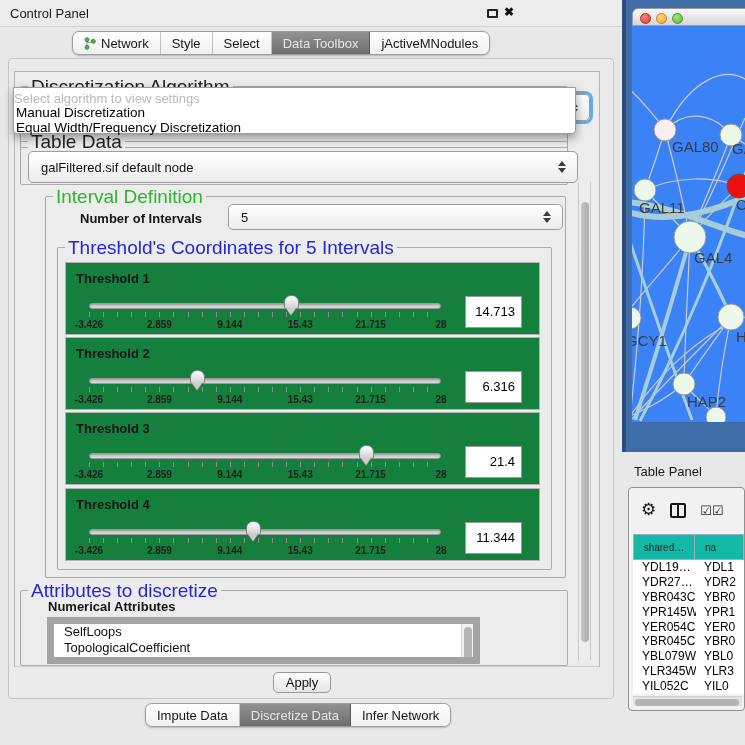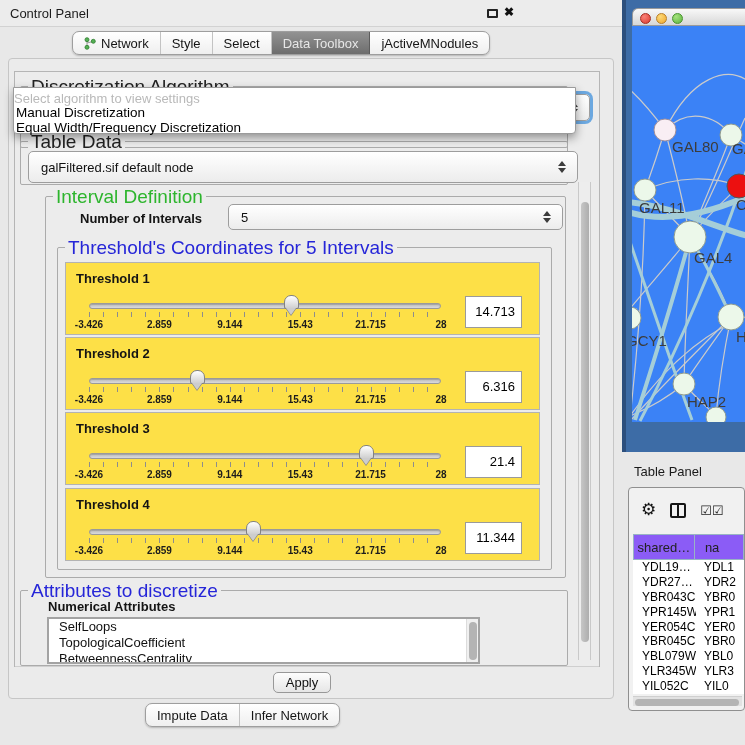"Threshold 1" .thpanel { background: #fde047 -> #15803d }
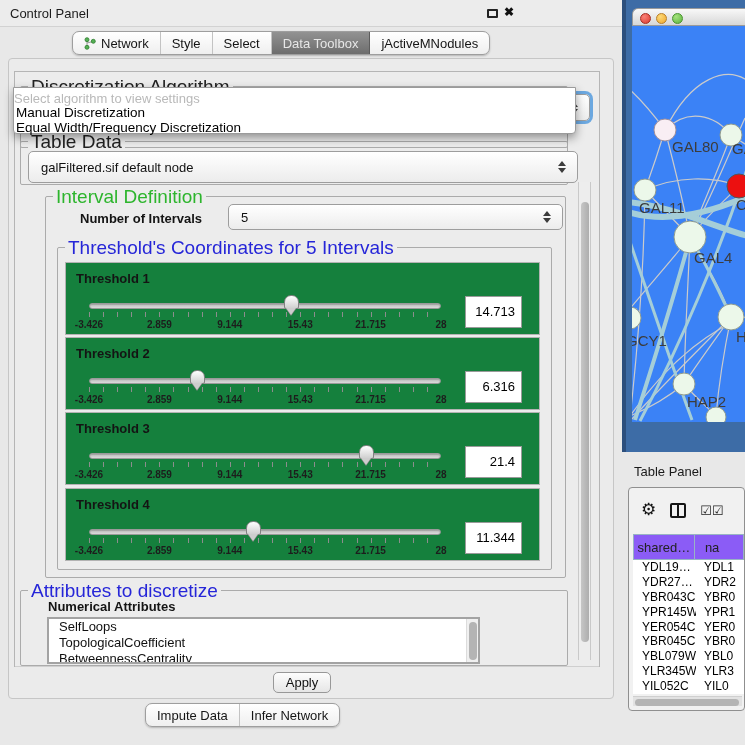"shared…" .hcell { background: #8b5cf6 -> #14b8a6; font-size: 13px -> 10px }
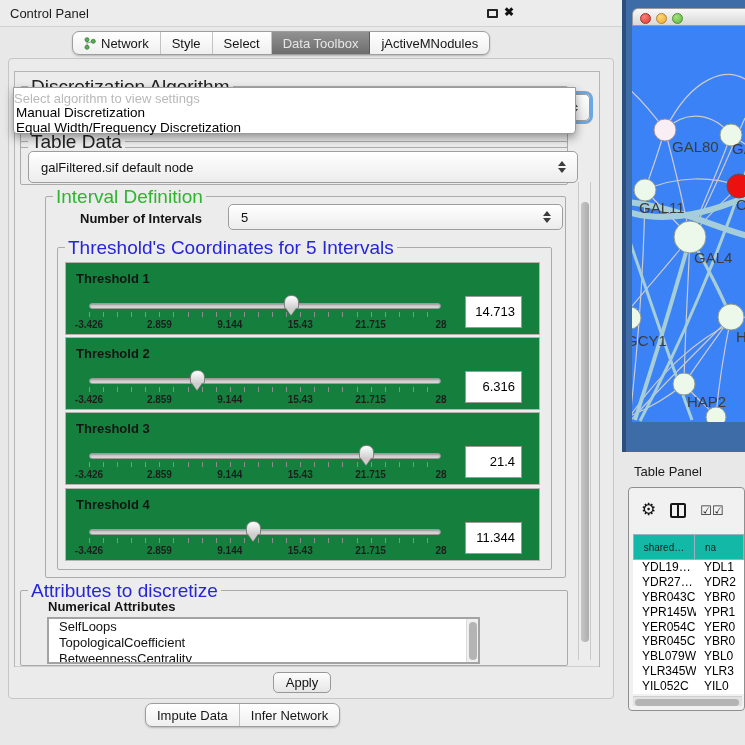"SelfLoops" .listbox { border: 2px solid #a3a3a3 -> 7px solid #a3a3a3 }
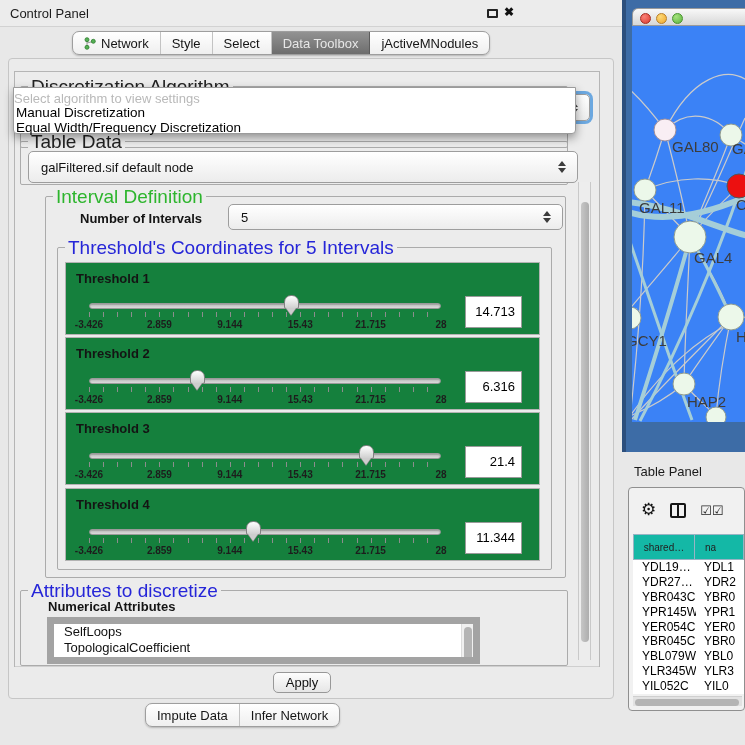"Discretize Data" div.tab { html: none -> <div> <span>Discretize Data</span> </div> }
